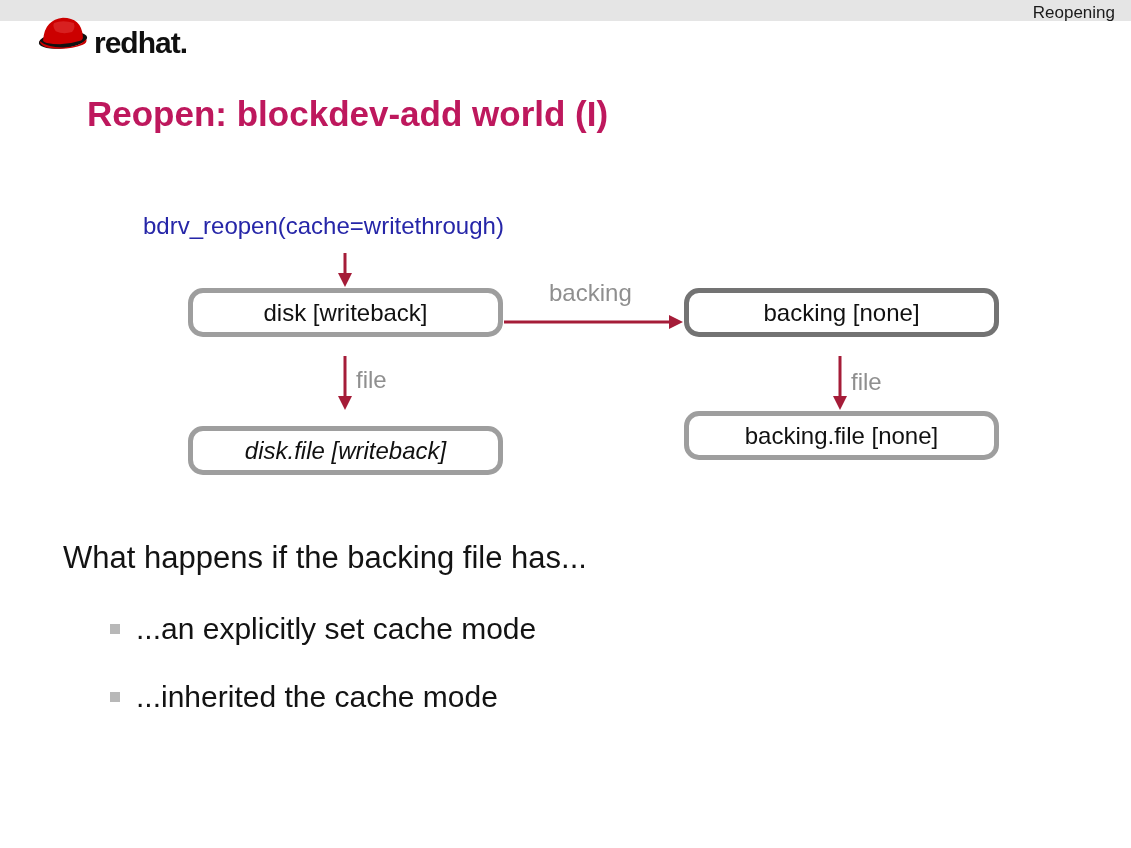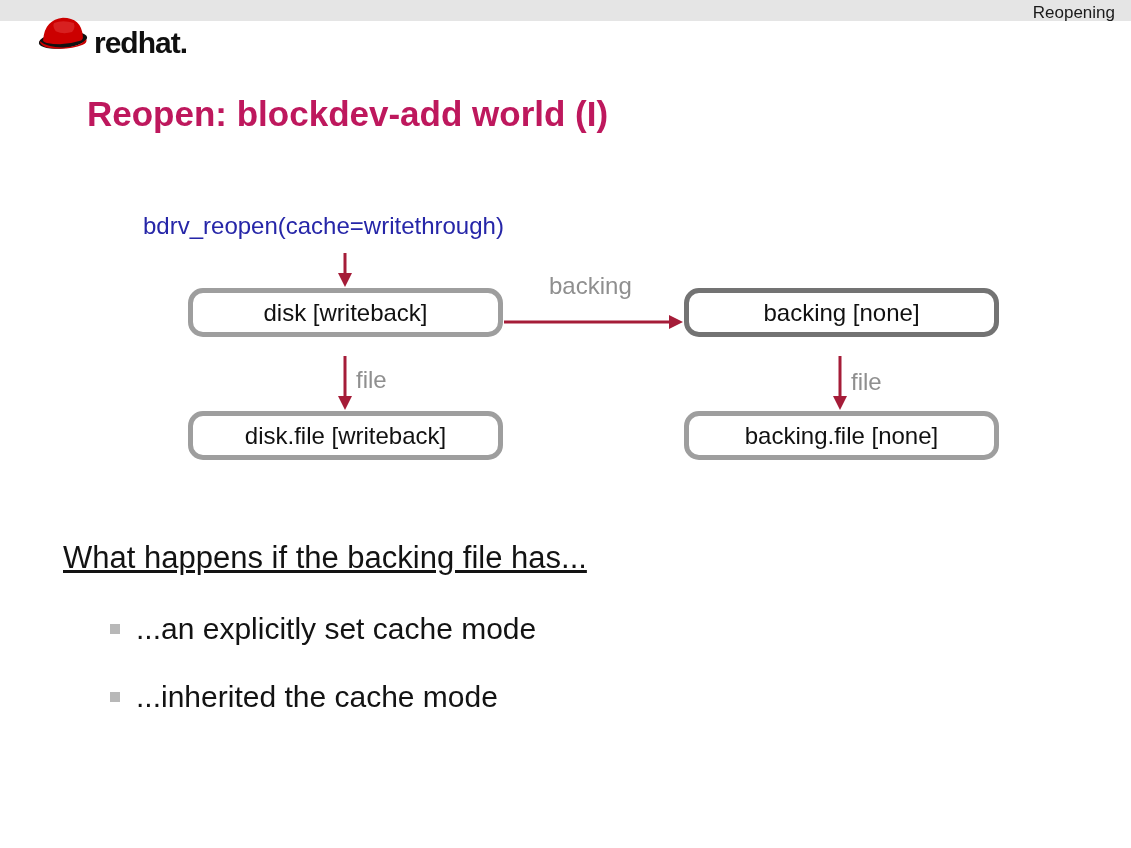"backing" .edge-label.backing { top: 272px -> 279px }
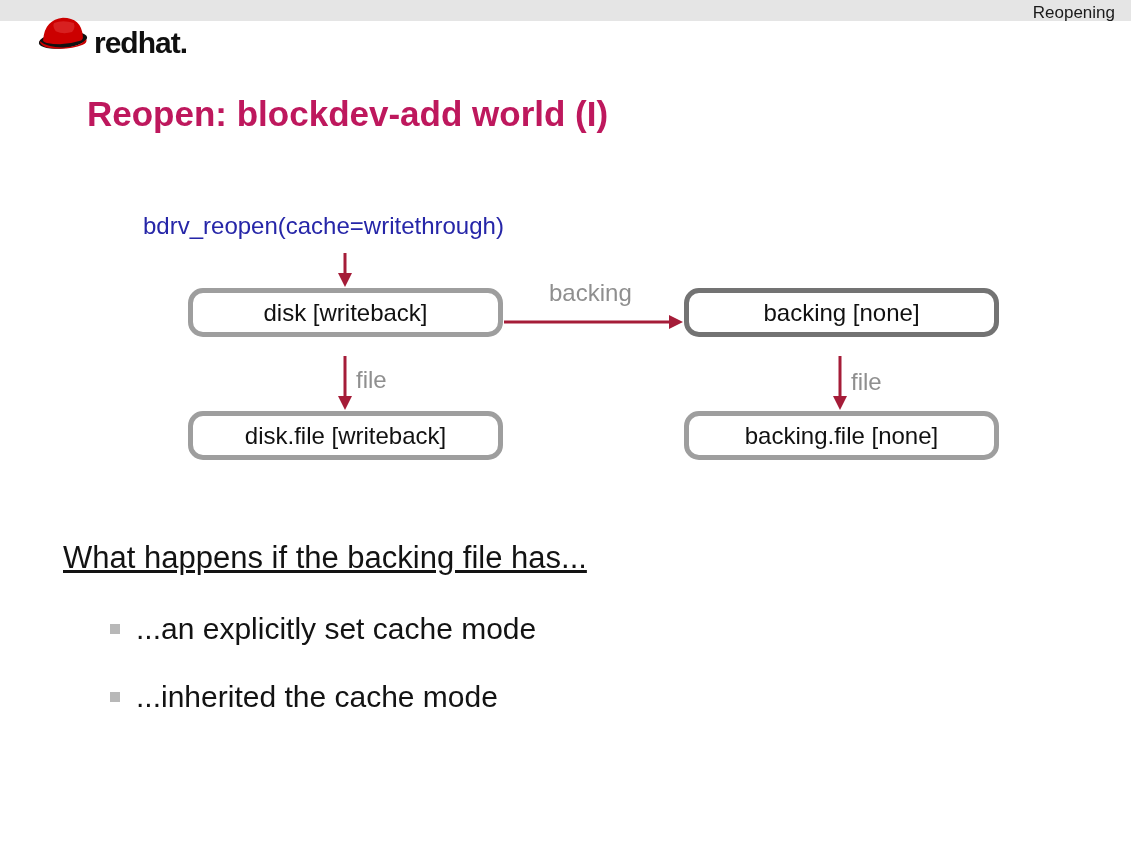"disk.file [writeback]" .node.disk-file { font-style: none -> italic; top: 411px -> 426px }
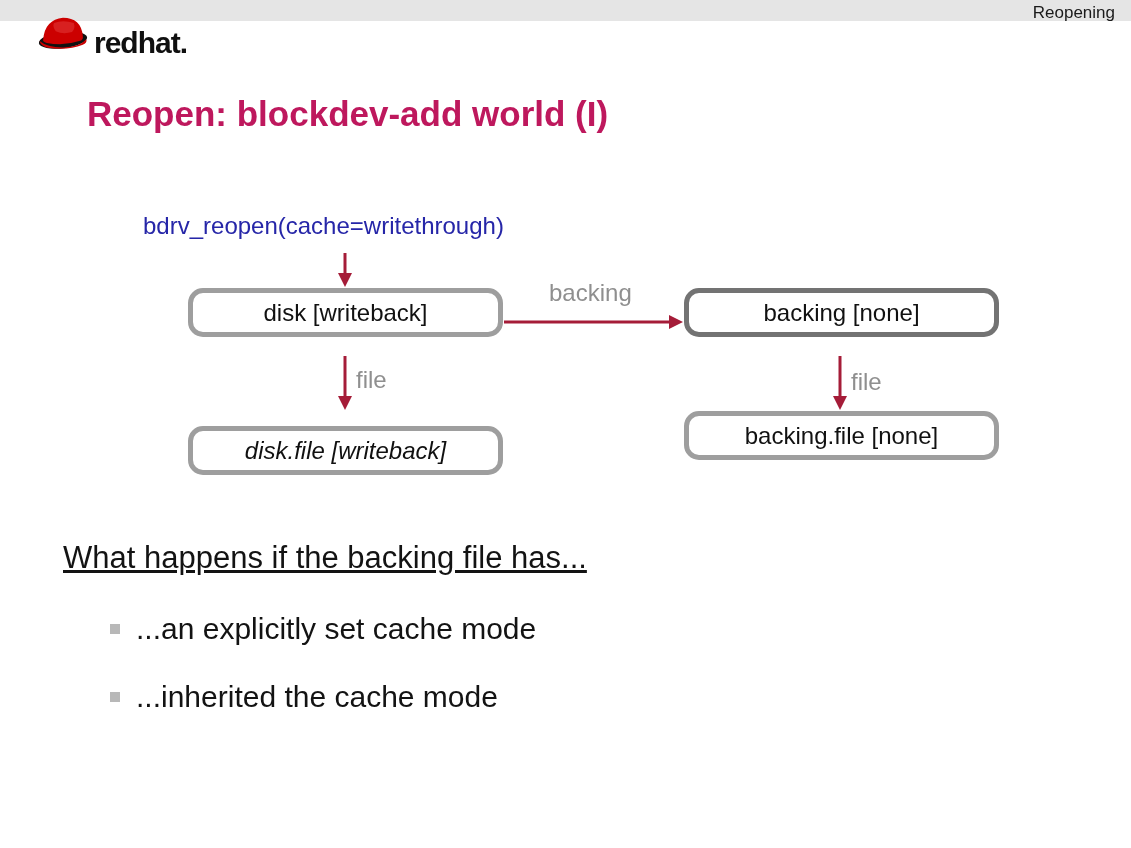"What happens if the backing" .question { text-decoration: underline -> none }
